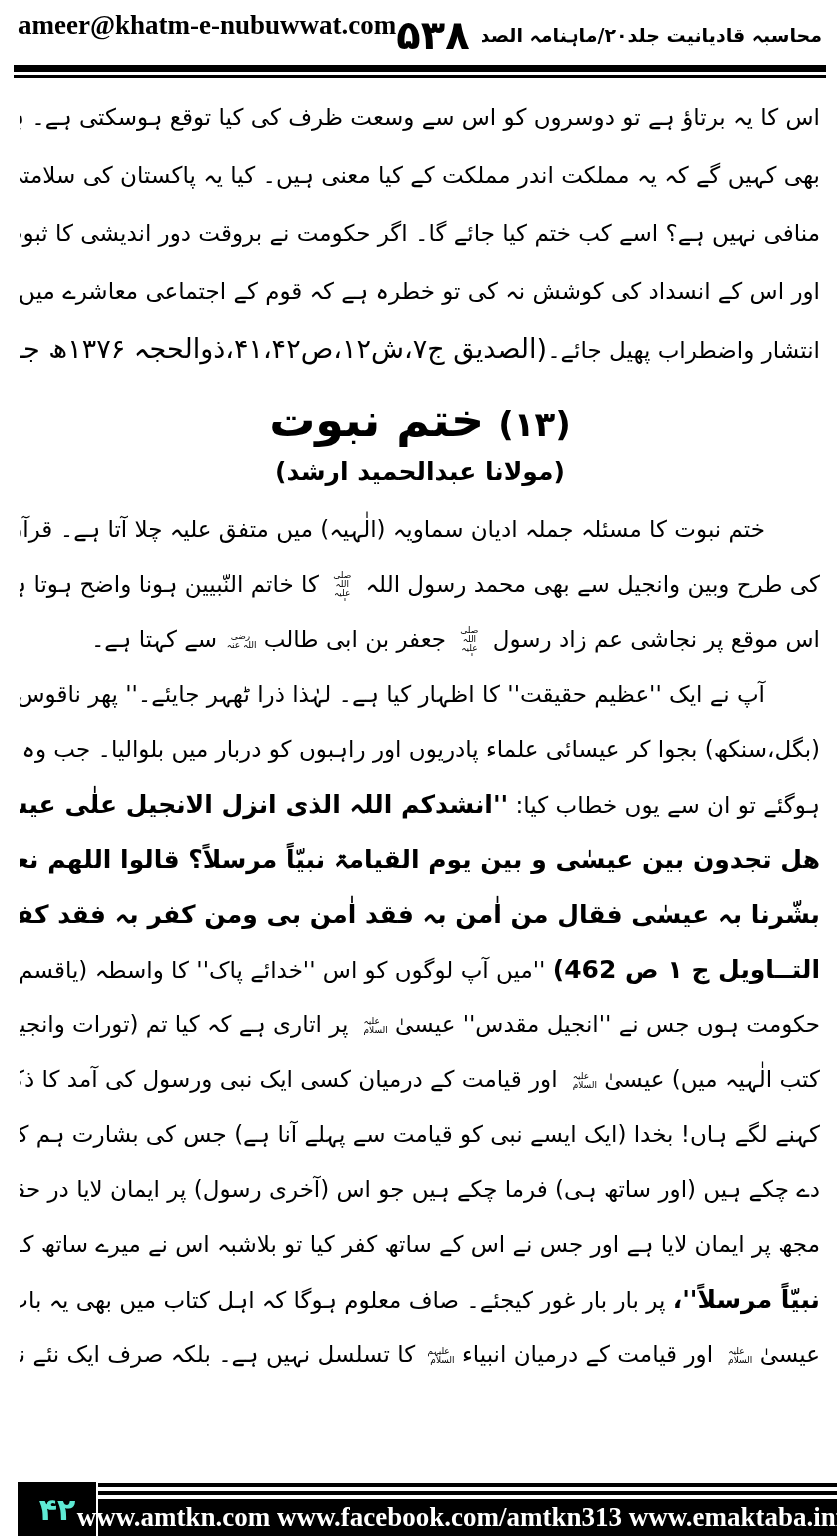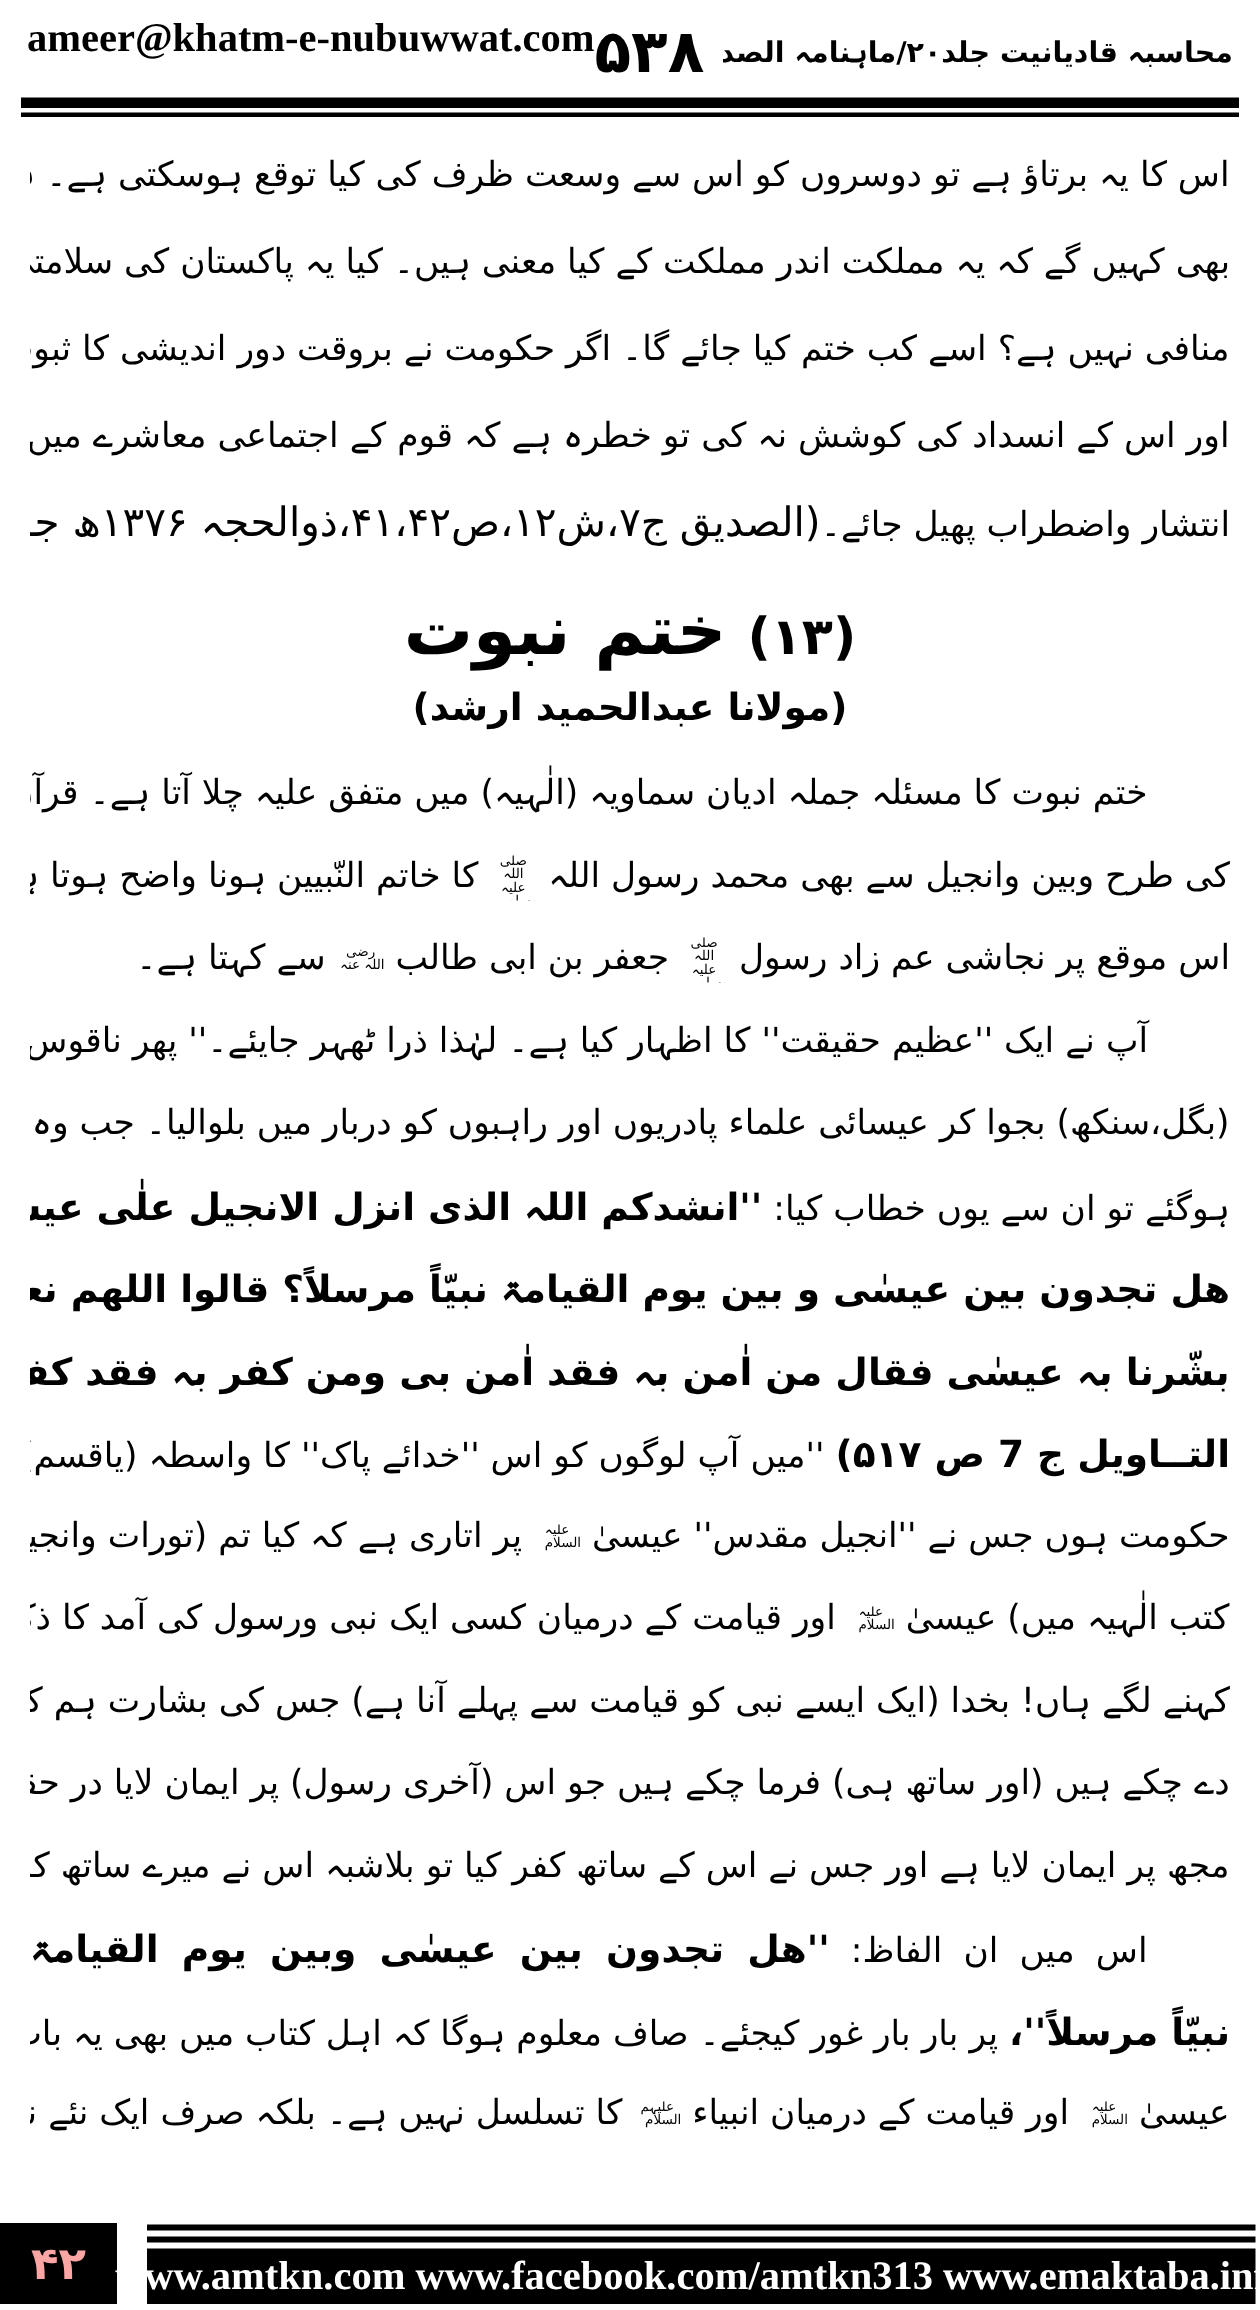"التــاویل ج 7 ص ۵۱۷)" span.sg-b { text: 7 ص ۵۱۷ -> ۱ ص 462 }
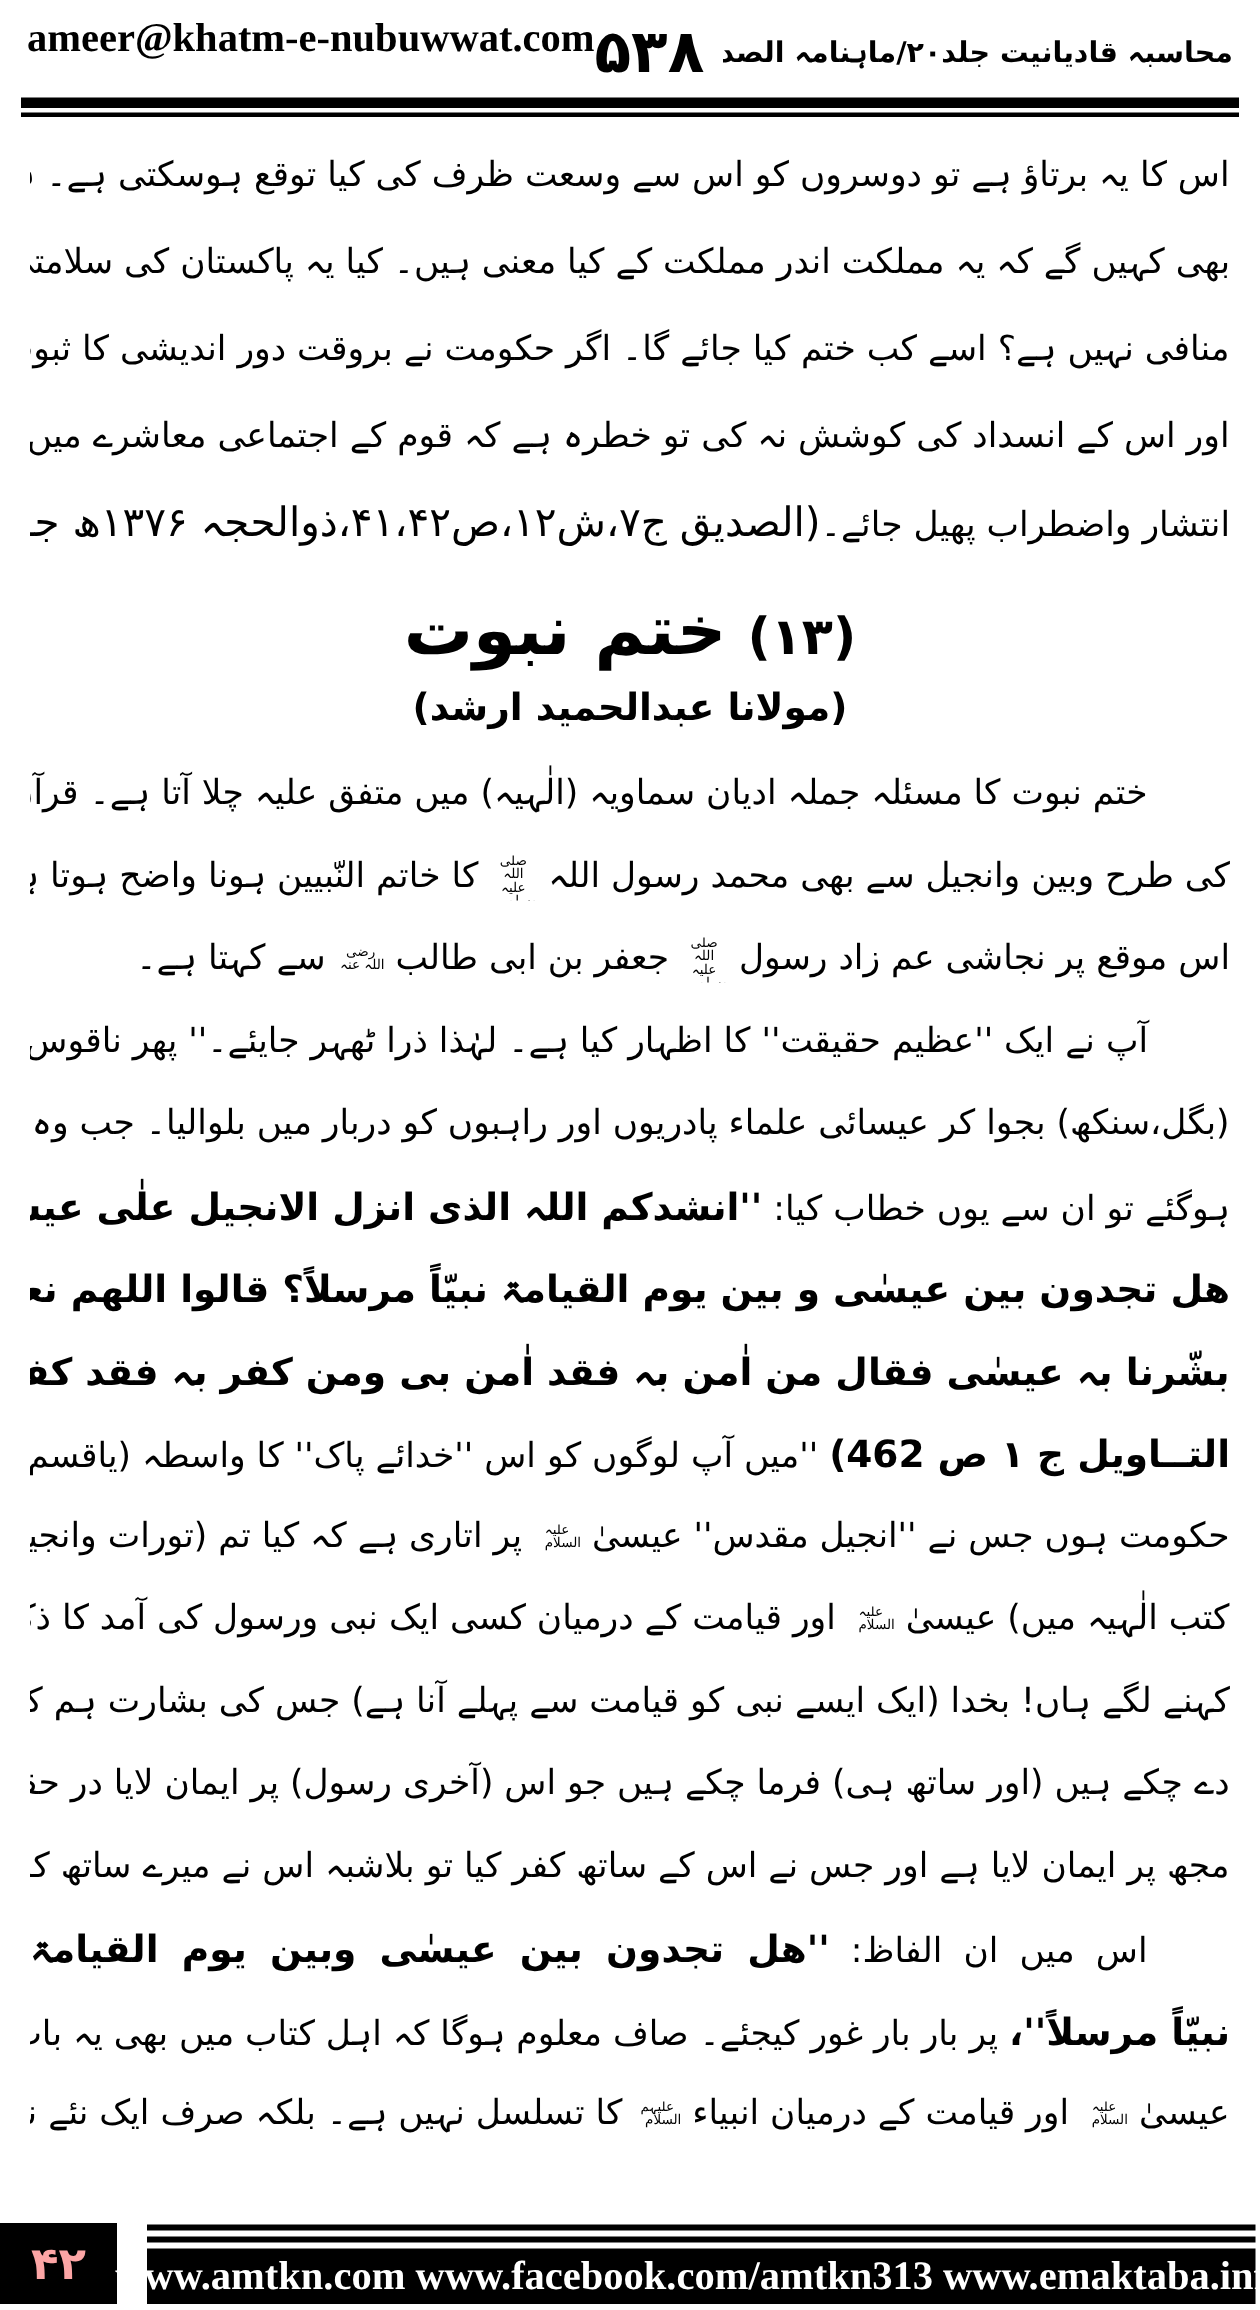"اس میں ان الفاظ: ''ھل" div.line { html: <div><span>اس میں ان الفاظ:</span> <span>''ھل تجدون بین عیسٰی وبین یوم القیامۃ</span></div> -> none }
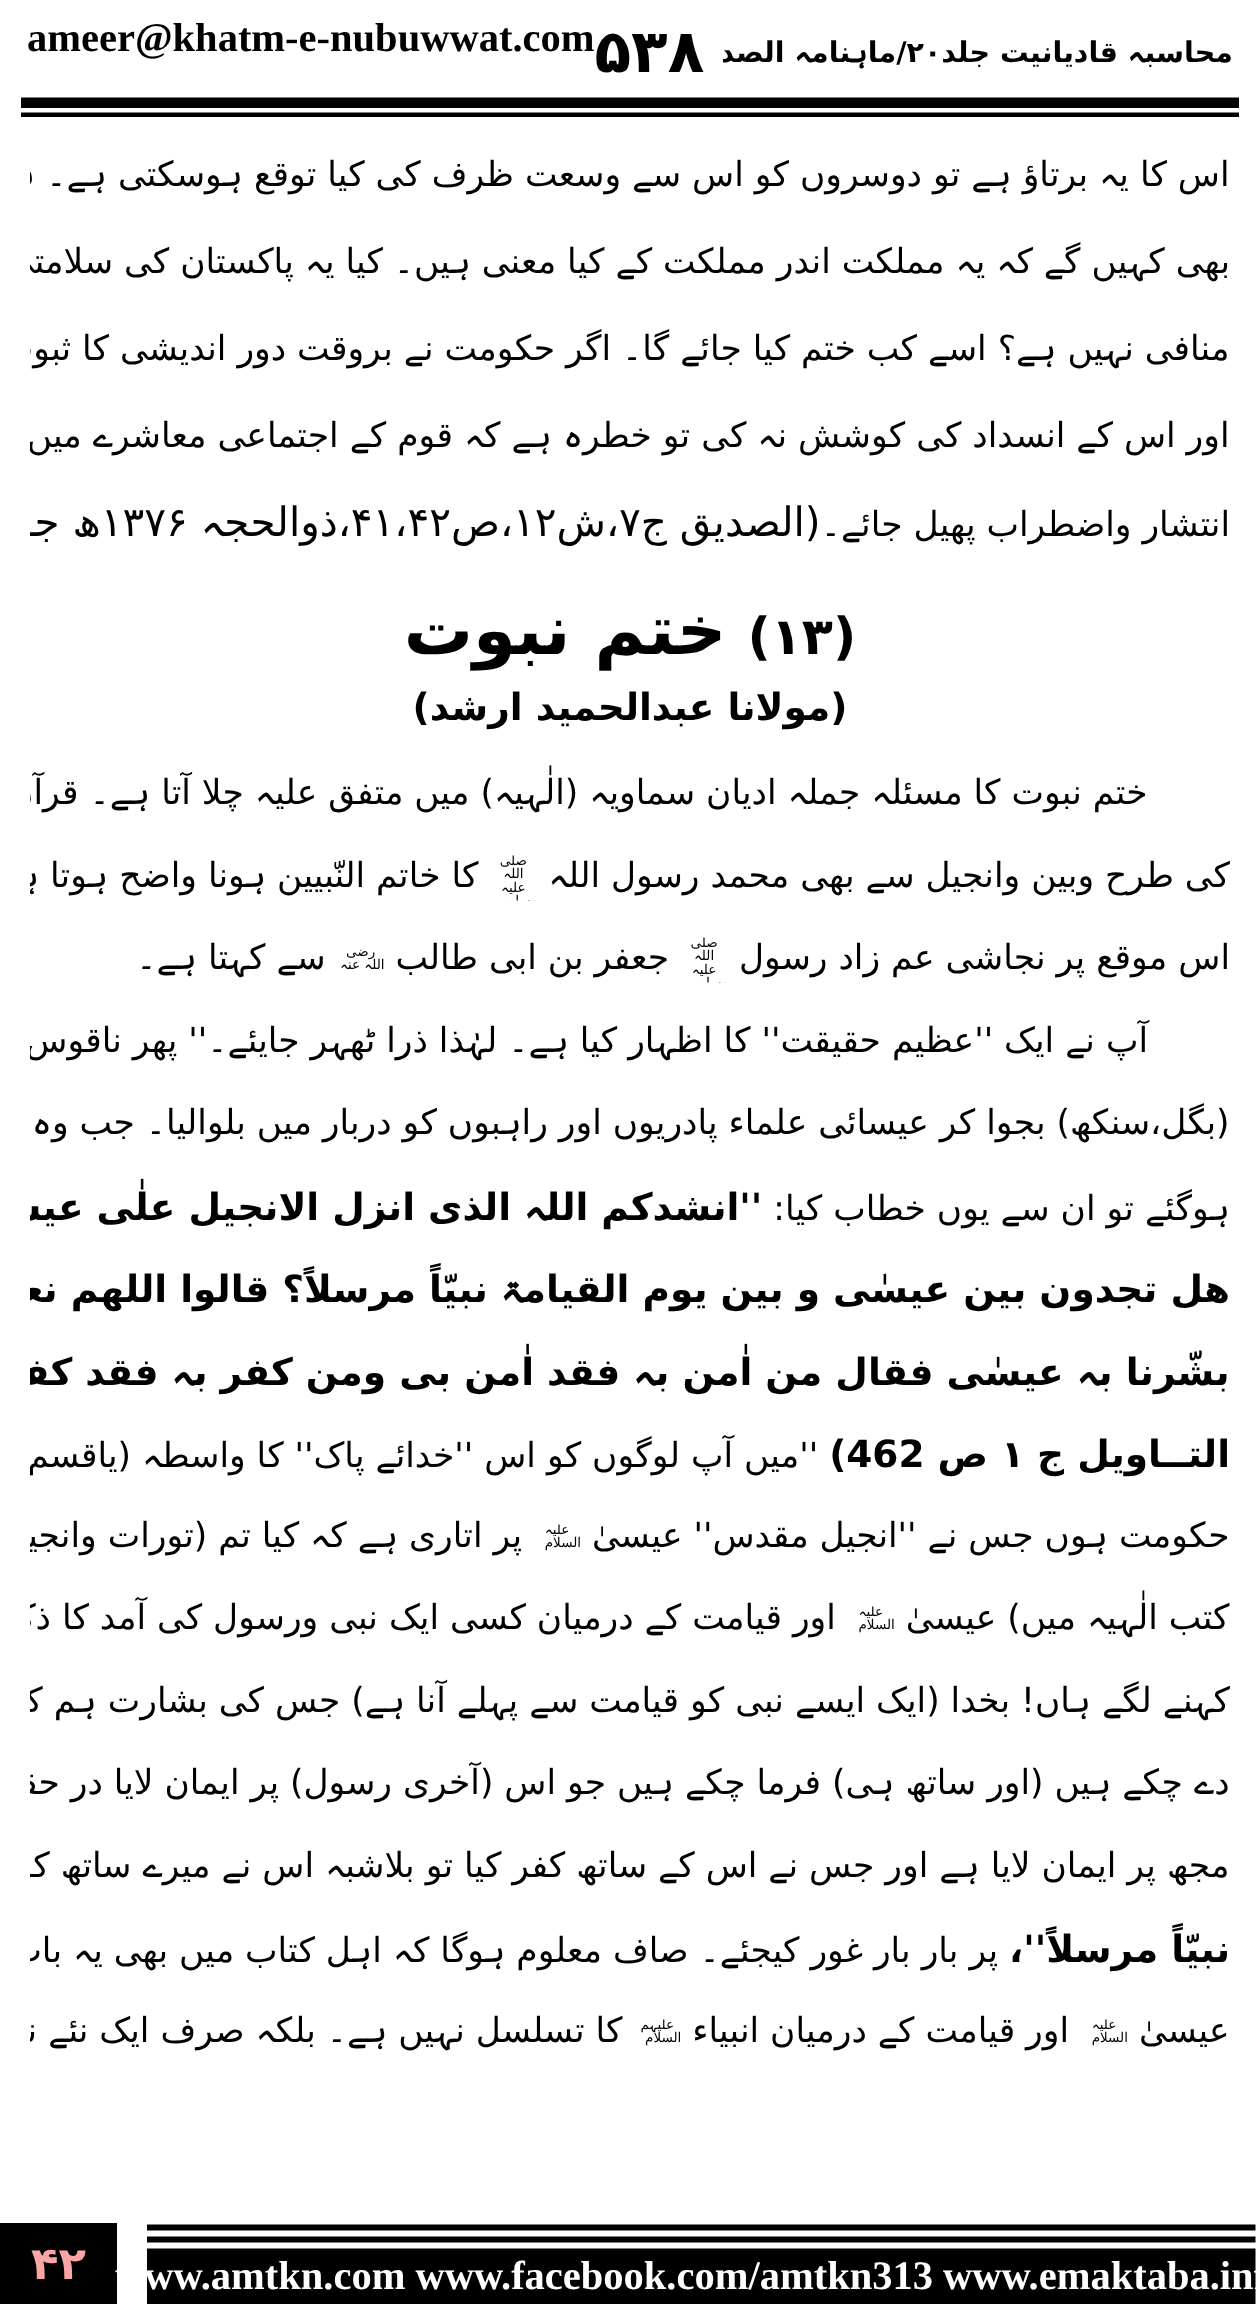"۴۲" .footer-box { color: #fca5a5 -> #5eead4; left: 0 -> 18px }
